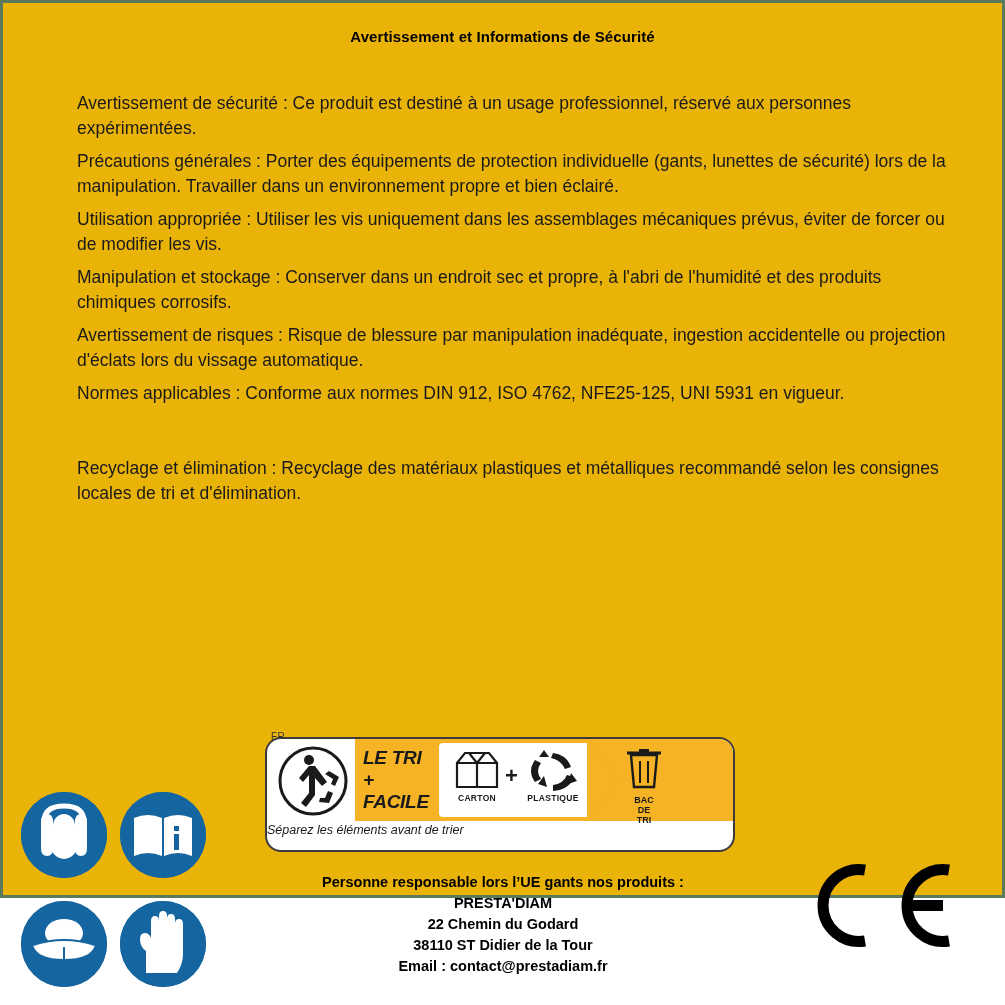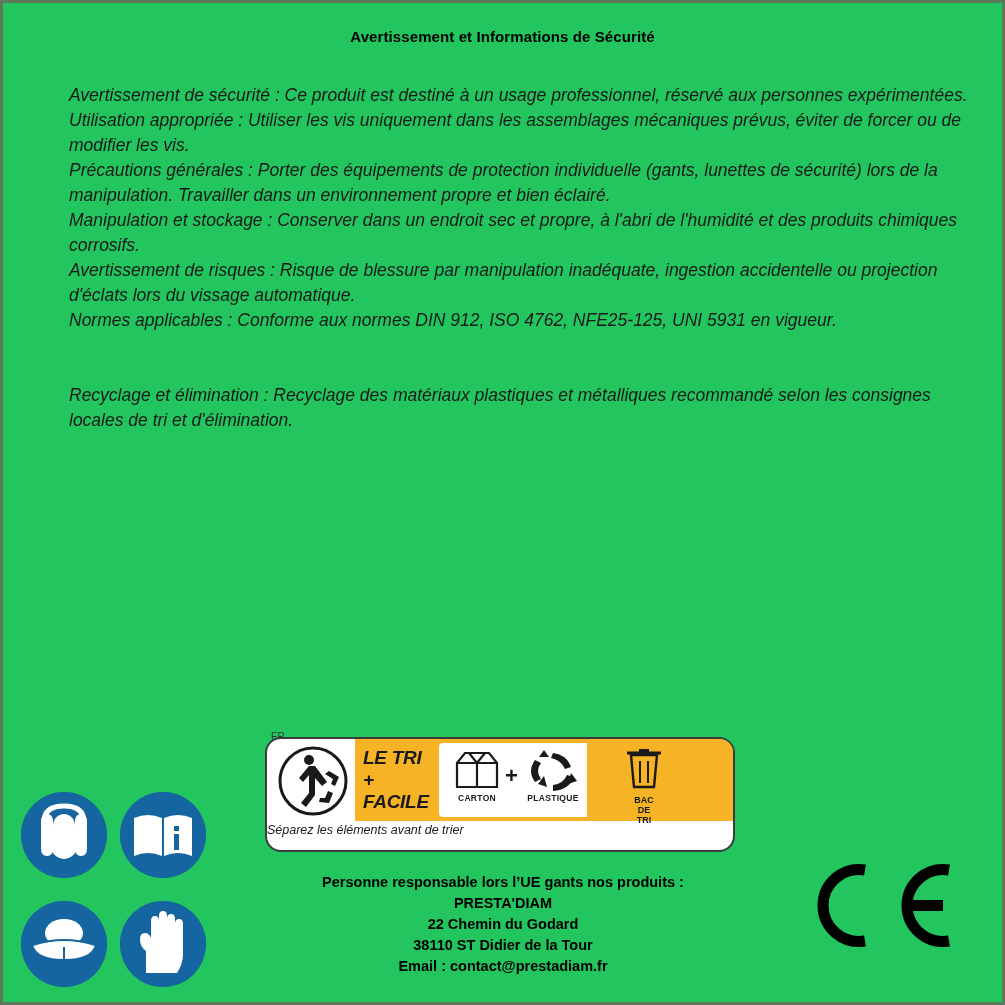"Avertissement et Informations de" #page { background: #22c55e -> #eab308; height: 1005px -> 898px }
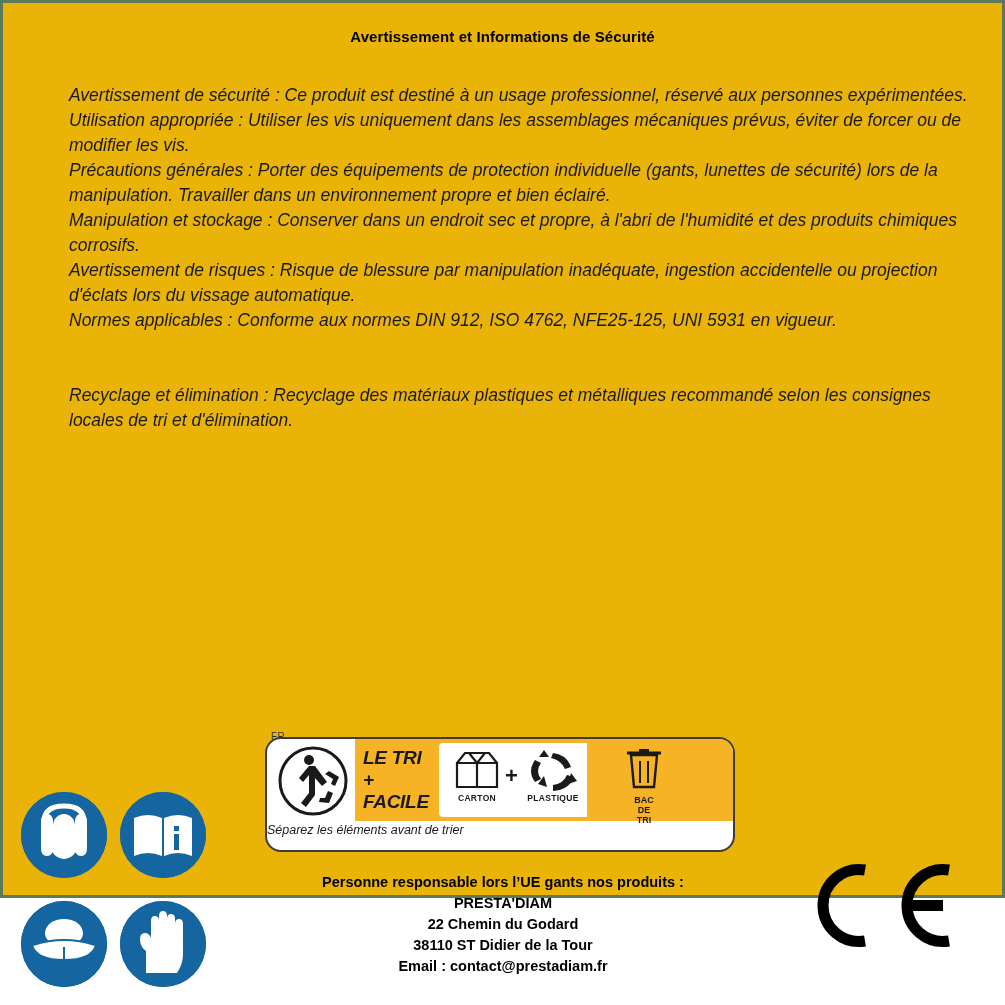"Avertissement de sécurité : Ce" #body-text p { font-style: italic -> none; margin: 0 -> 8px }
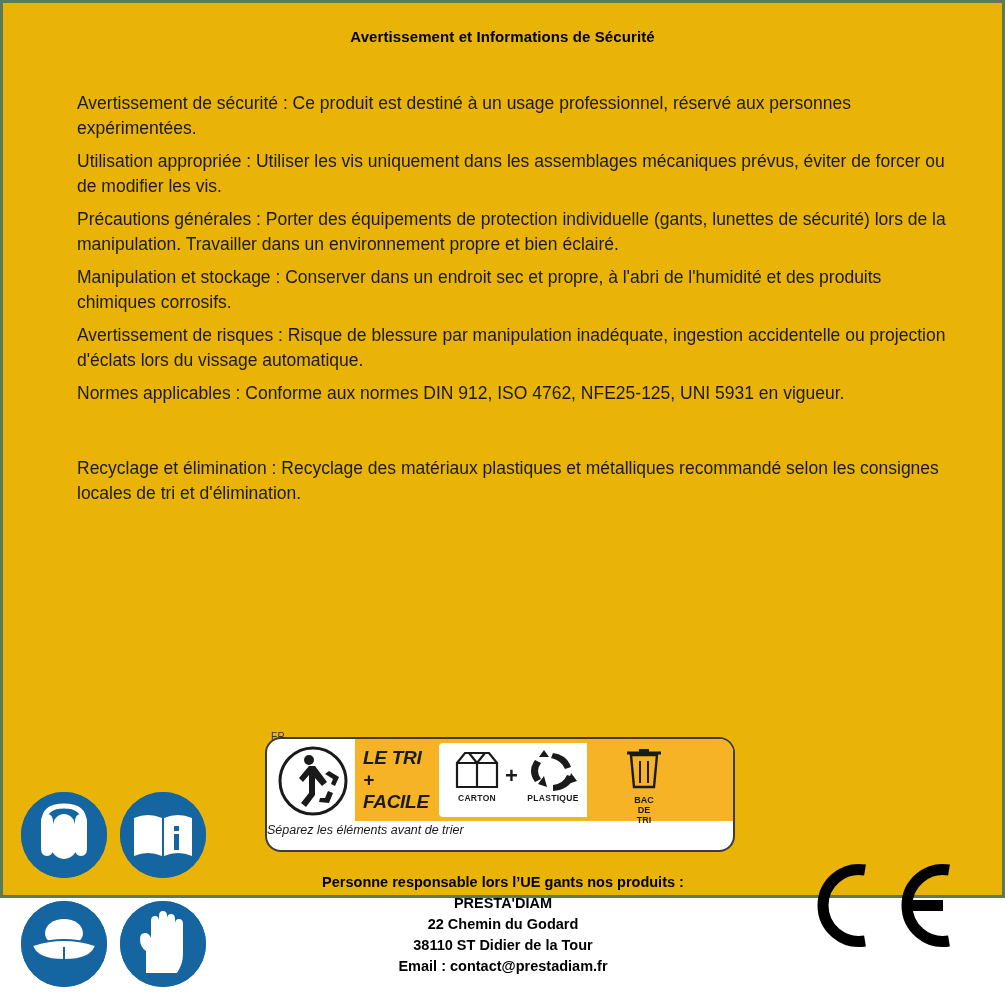"Utilisation appropriée : Utiliser les" p { order: before "Précautions générales : Porter des" -> after "Précautions générales : Porter des" }
